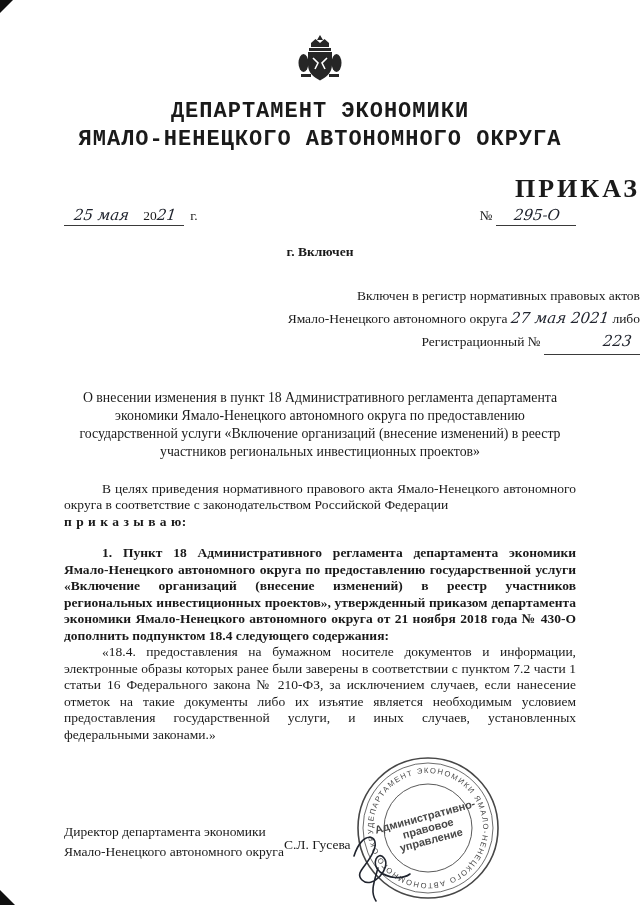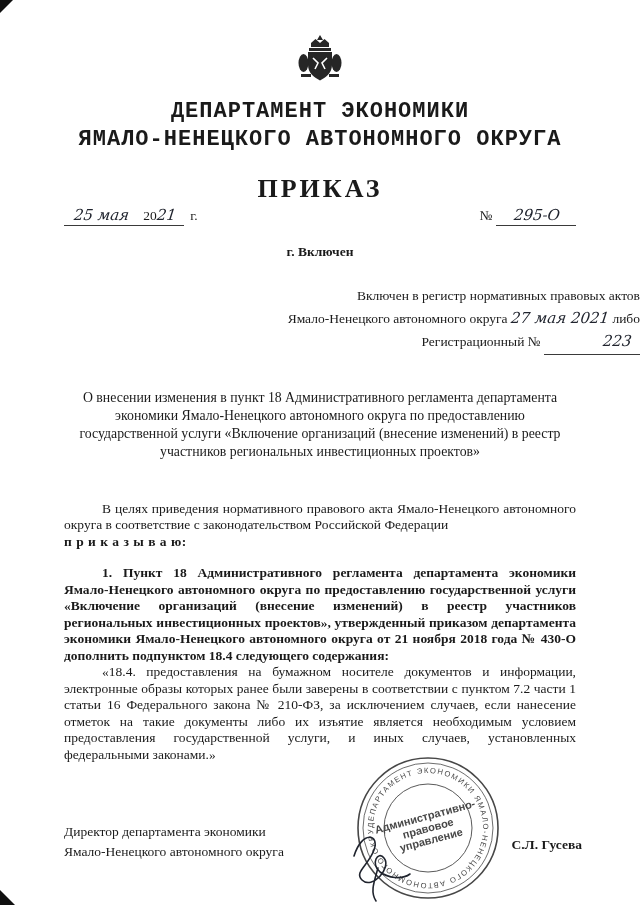"ПРИКАЗ" .doc-type { text-align: center -> right }
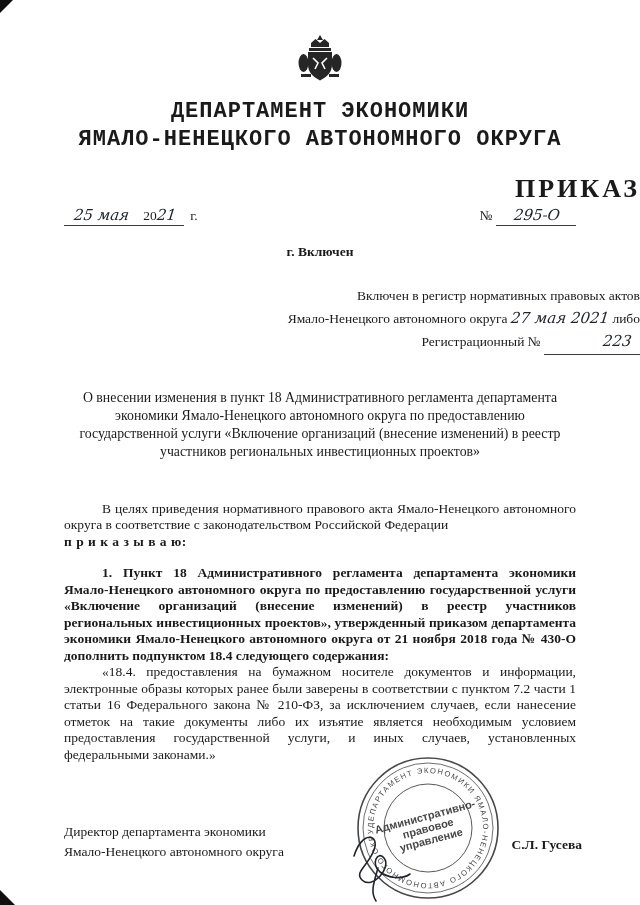"В целях приведения нормативного" .body-text { margin: 40px 64px 0 -> 20px 64px 0 }
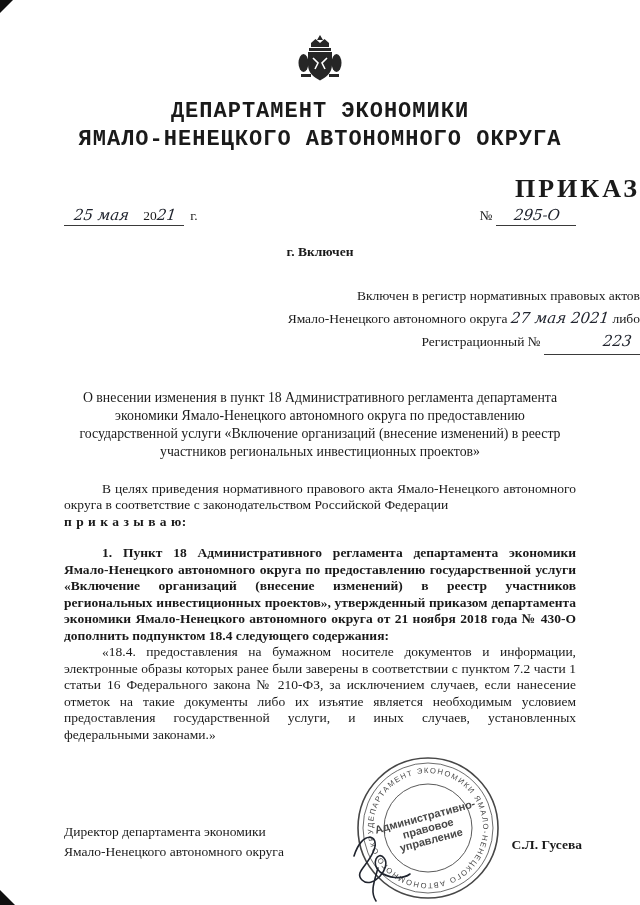"Директор департамента экономики" .sig-row { justify-content: space-between -> flex-start }
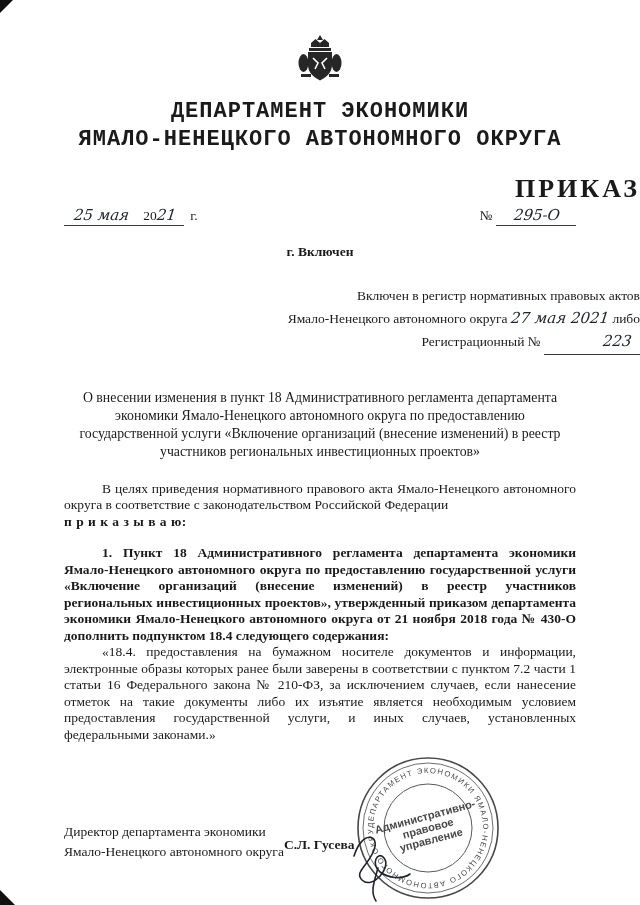"С.Л. Гусева" .sig-name { font-weight: bold -> none }
